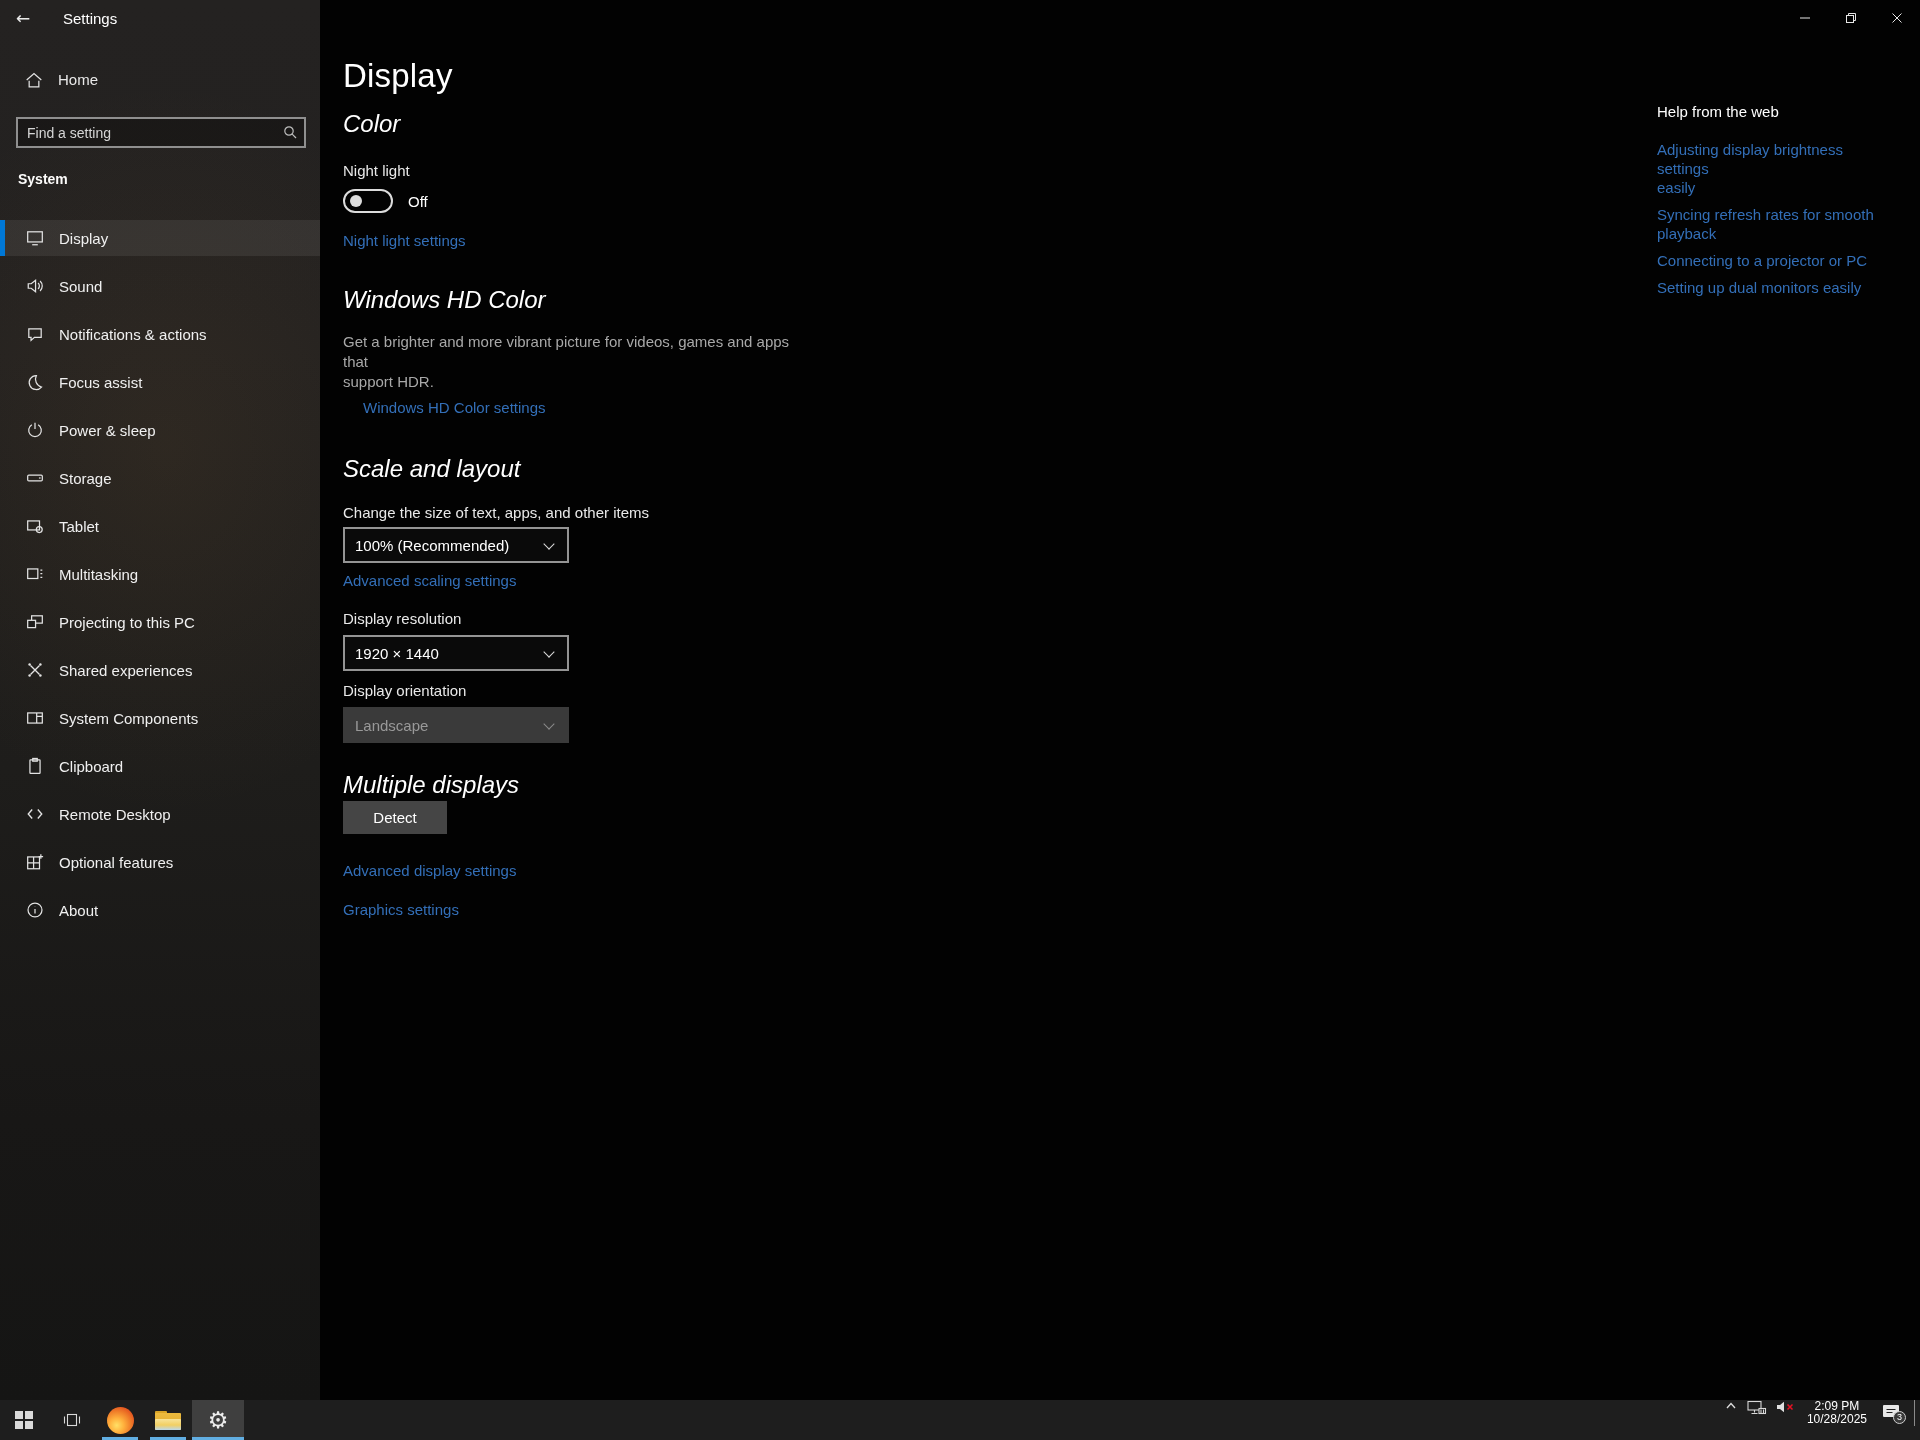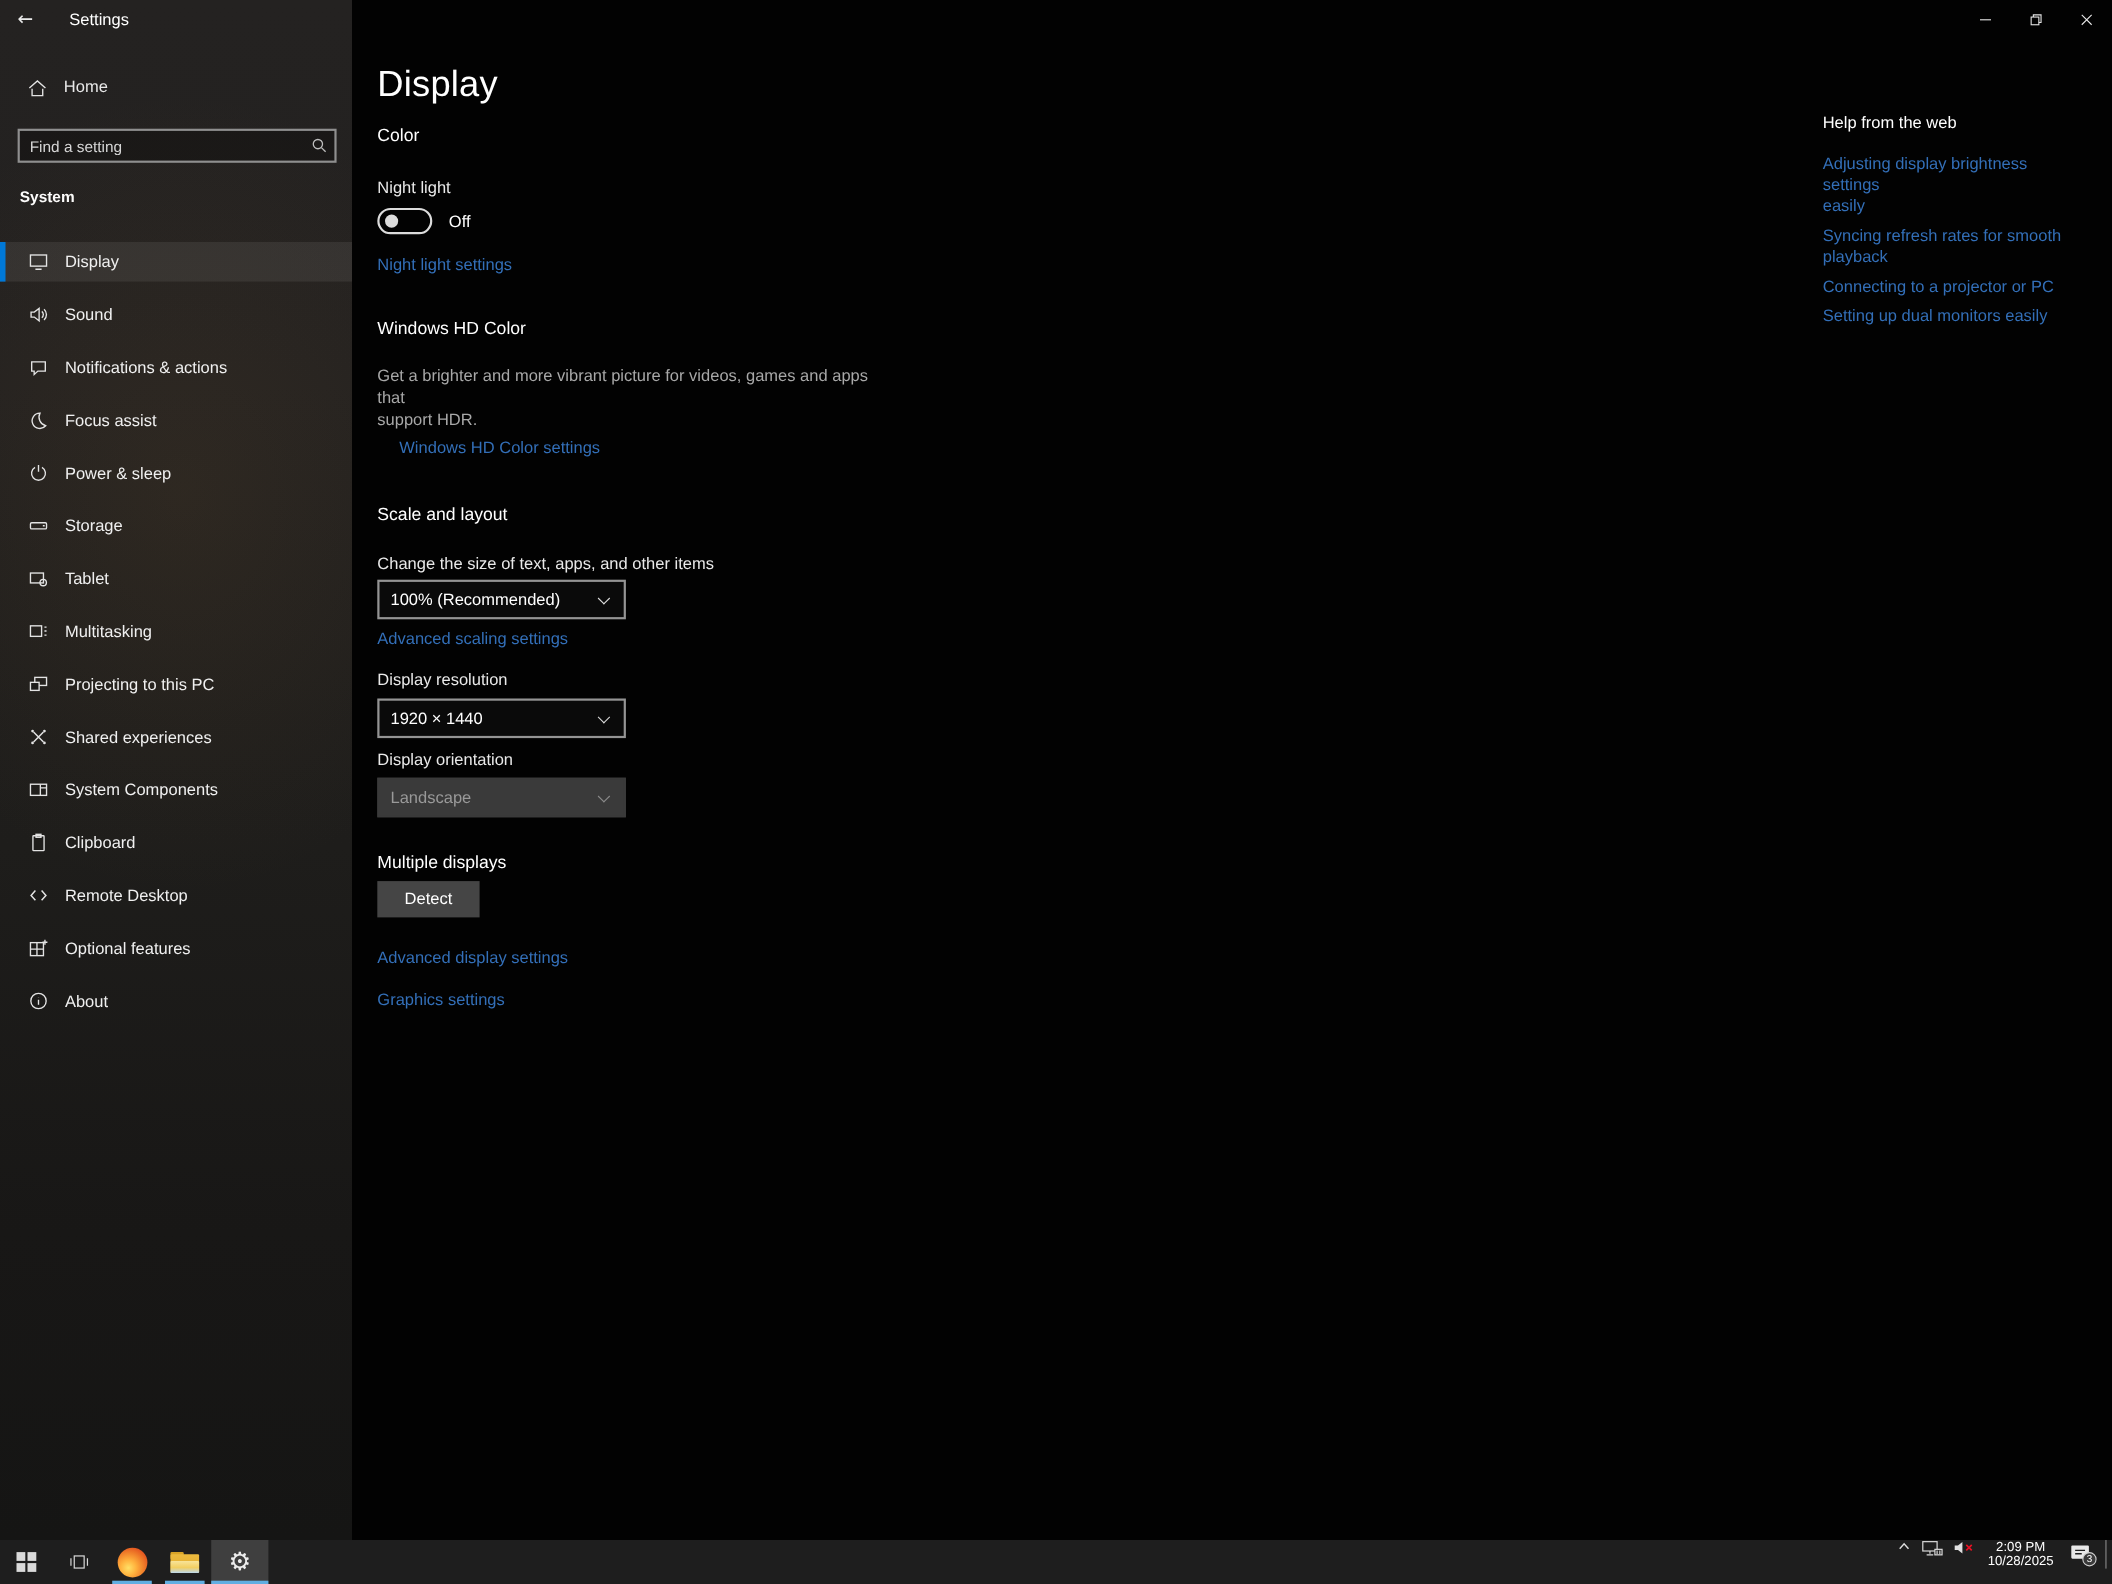"Color" h2 { font-size: 16px -> 24px; font-style: none -> italic }
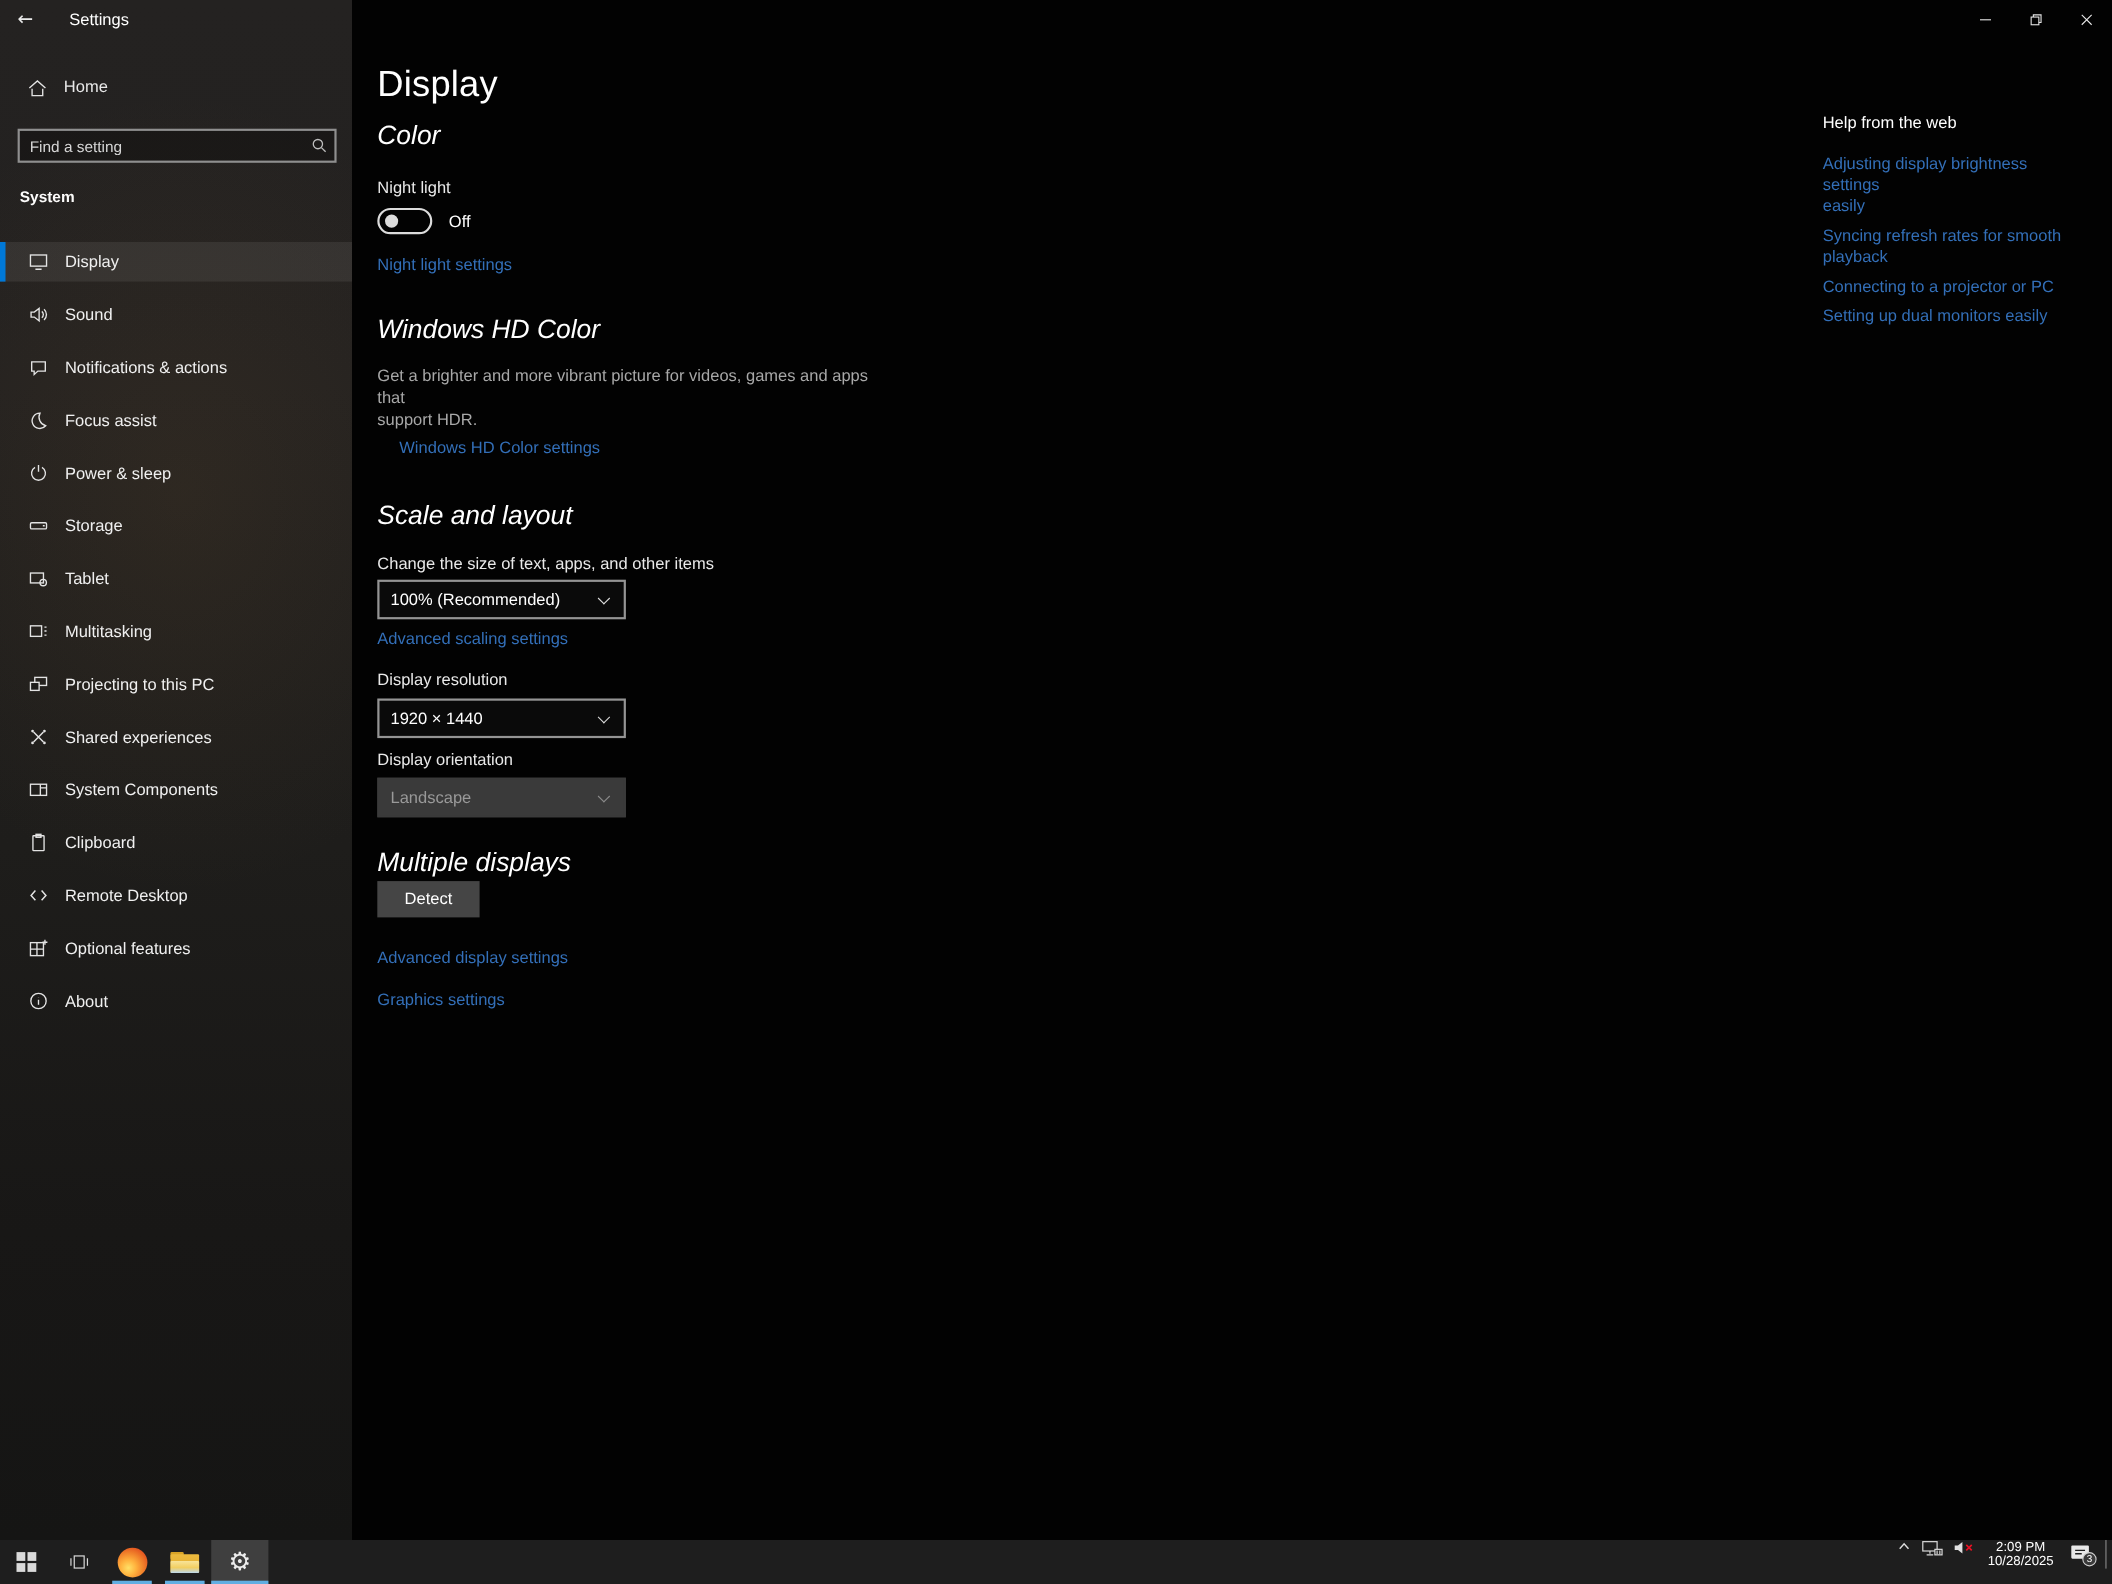"Detect" .btn-detect { width: 93px -> 104px }
